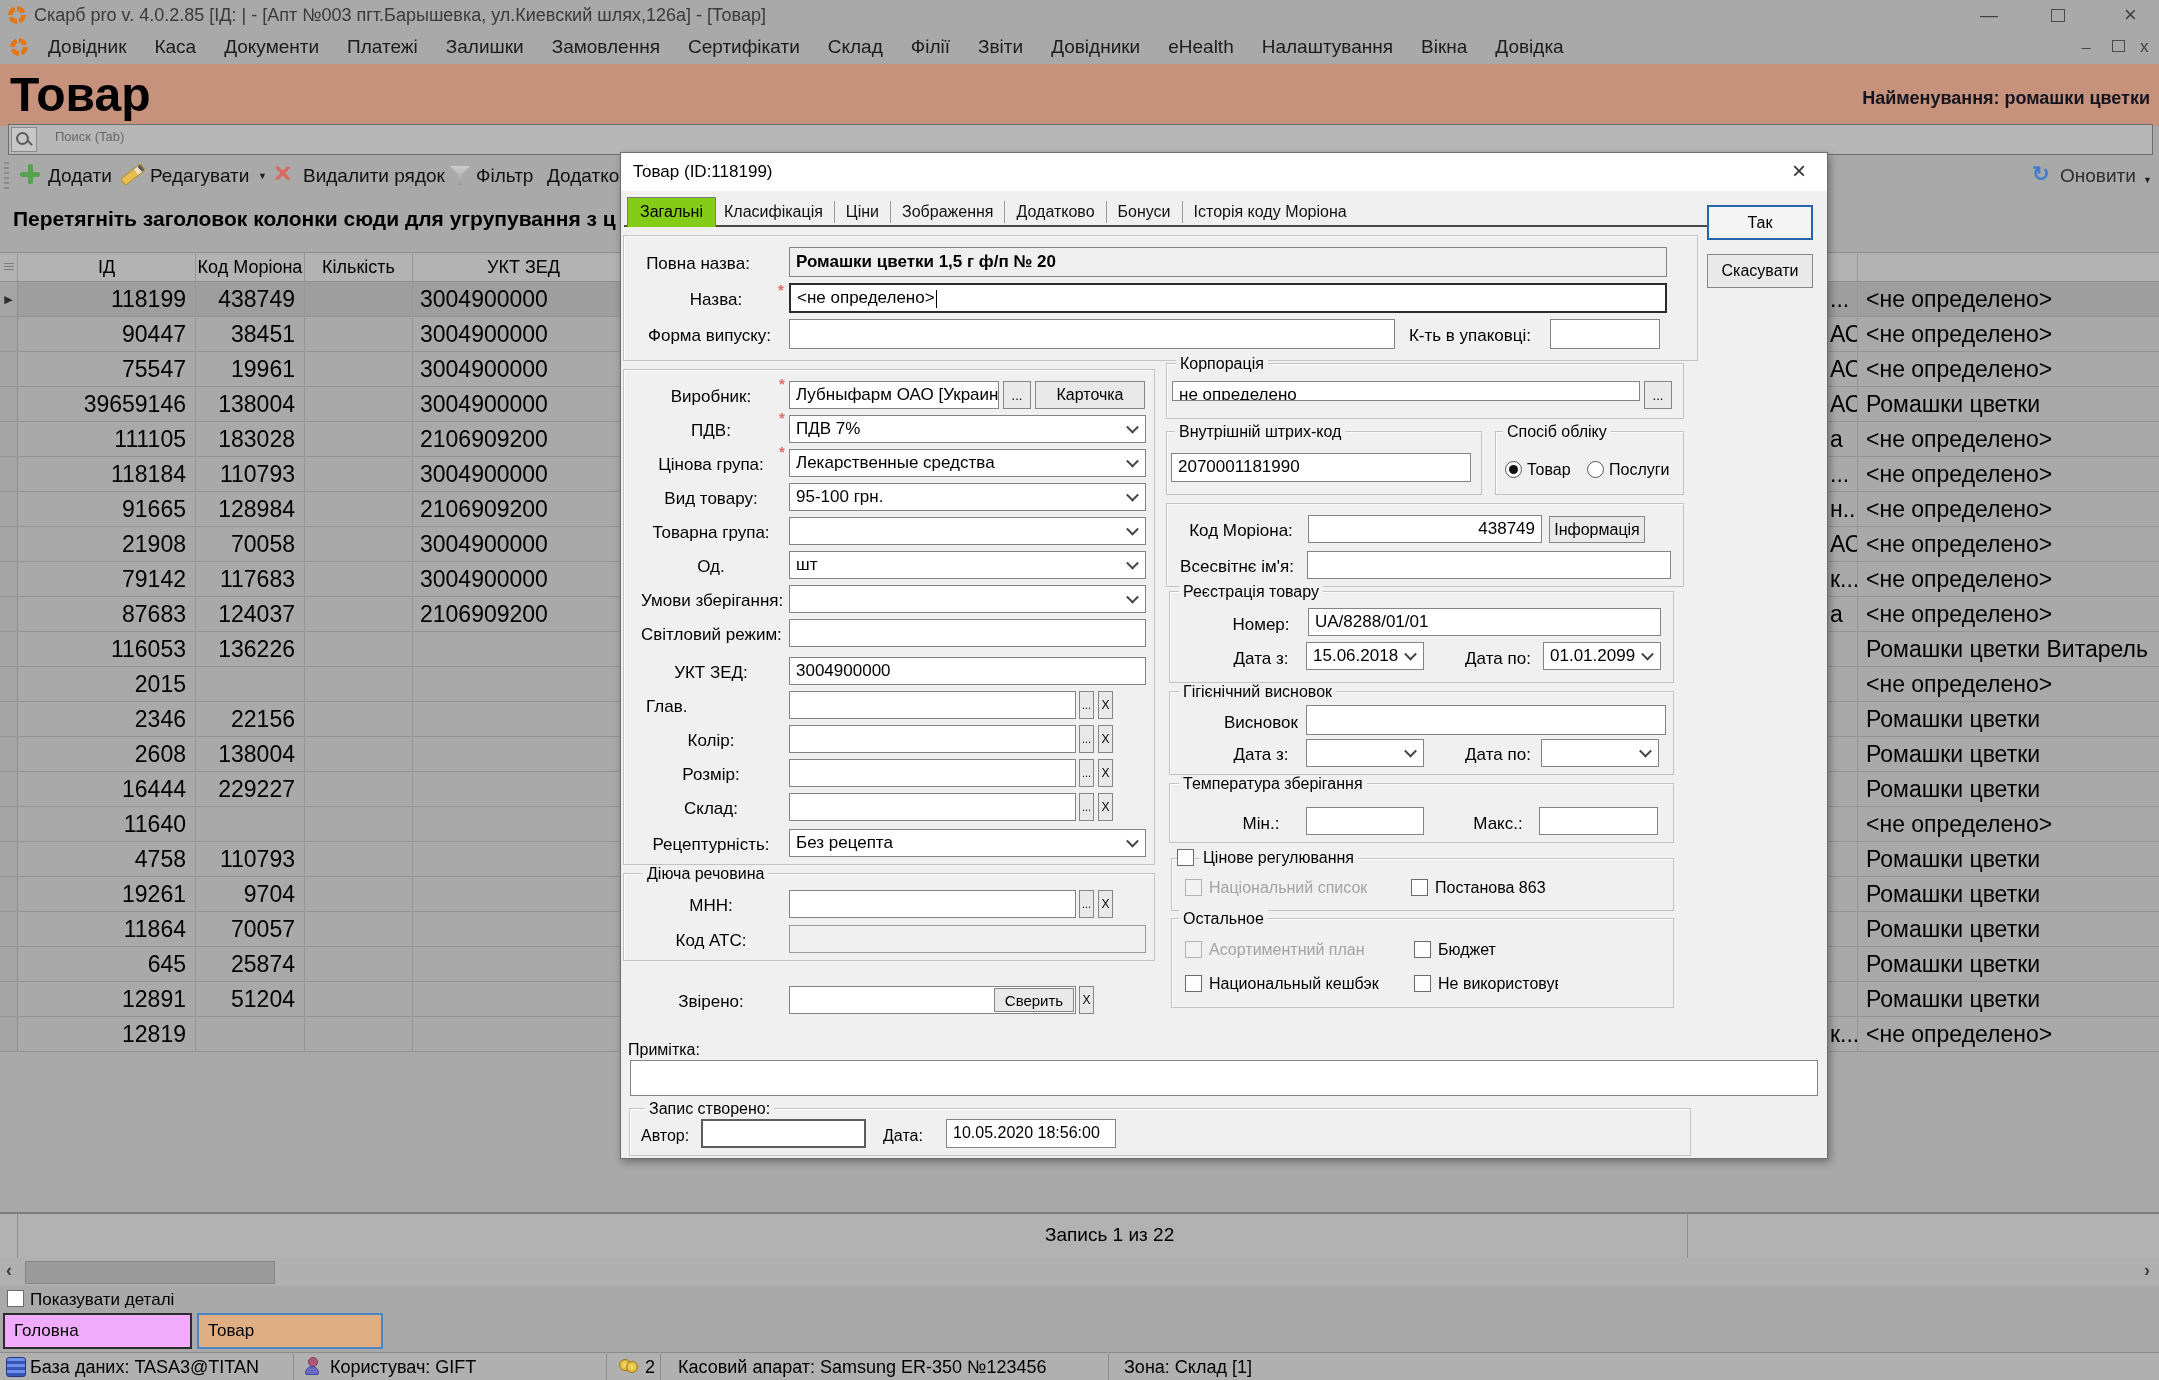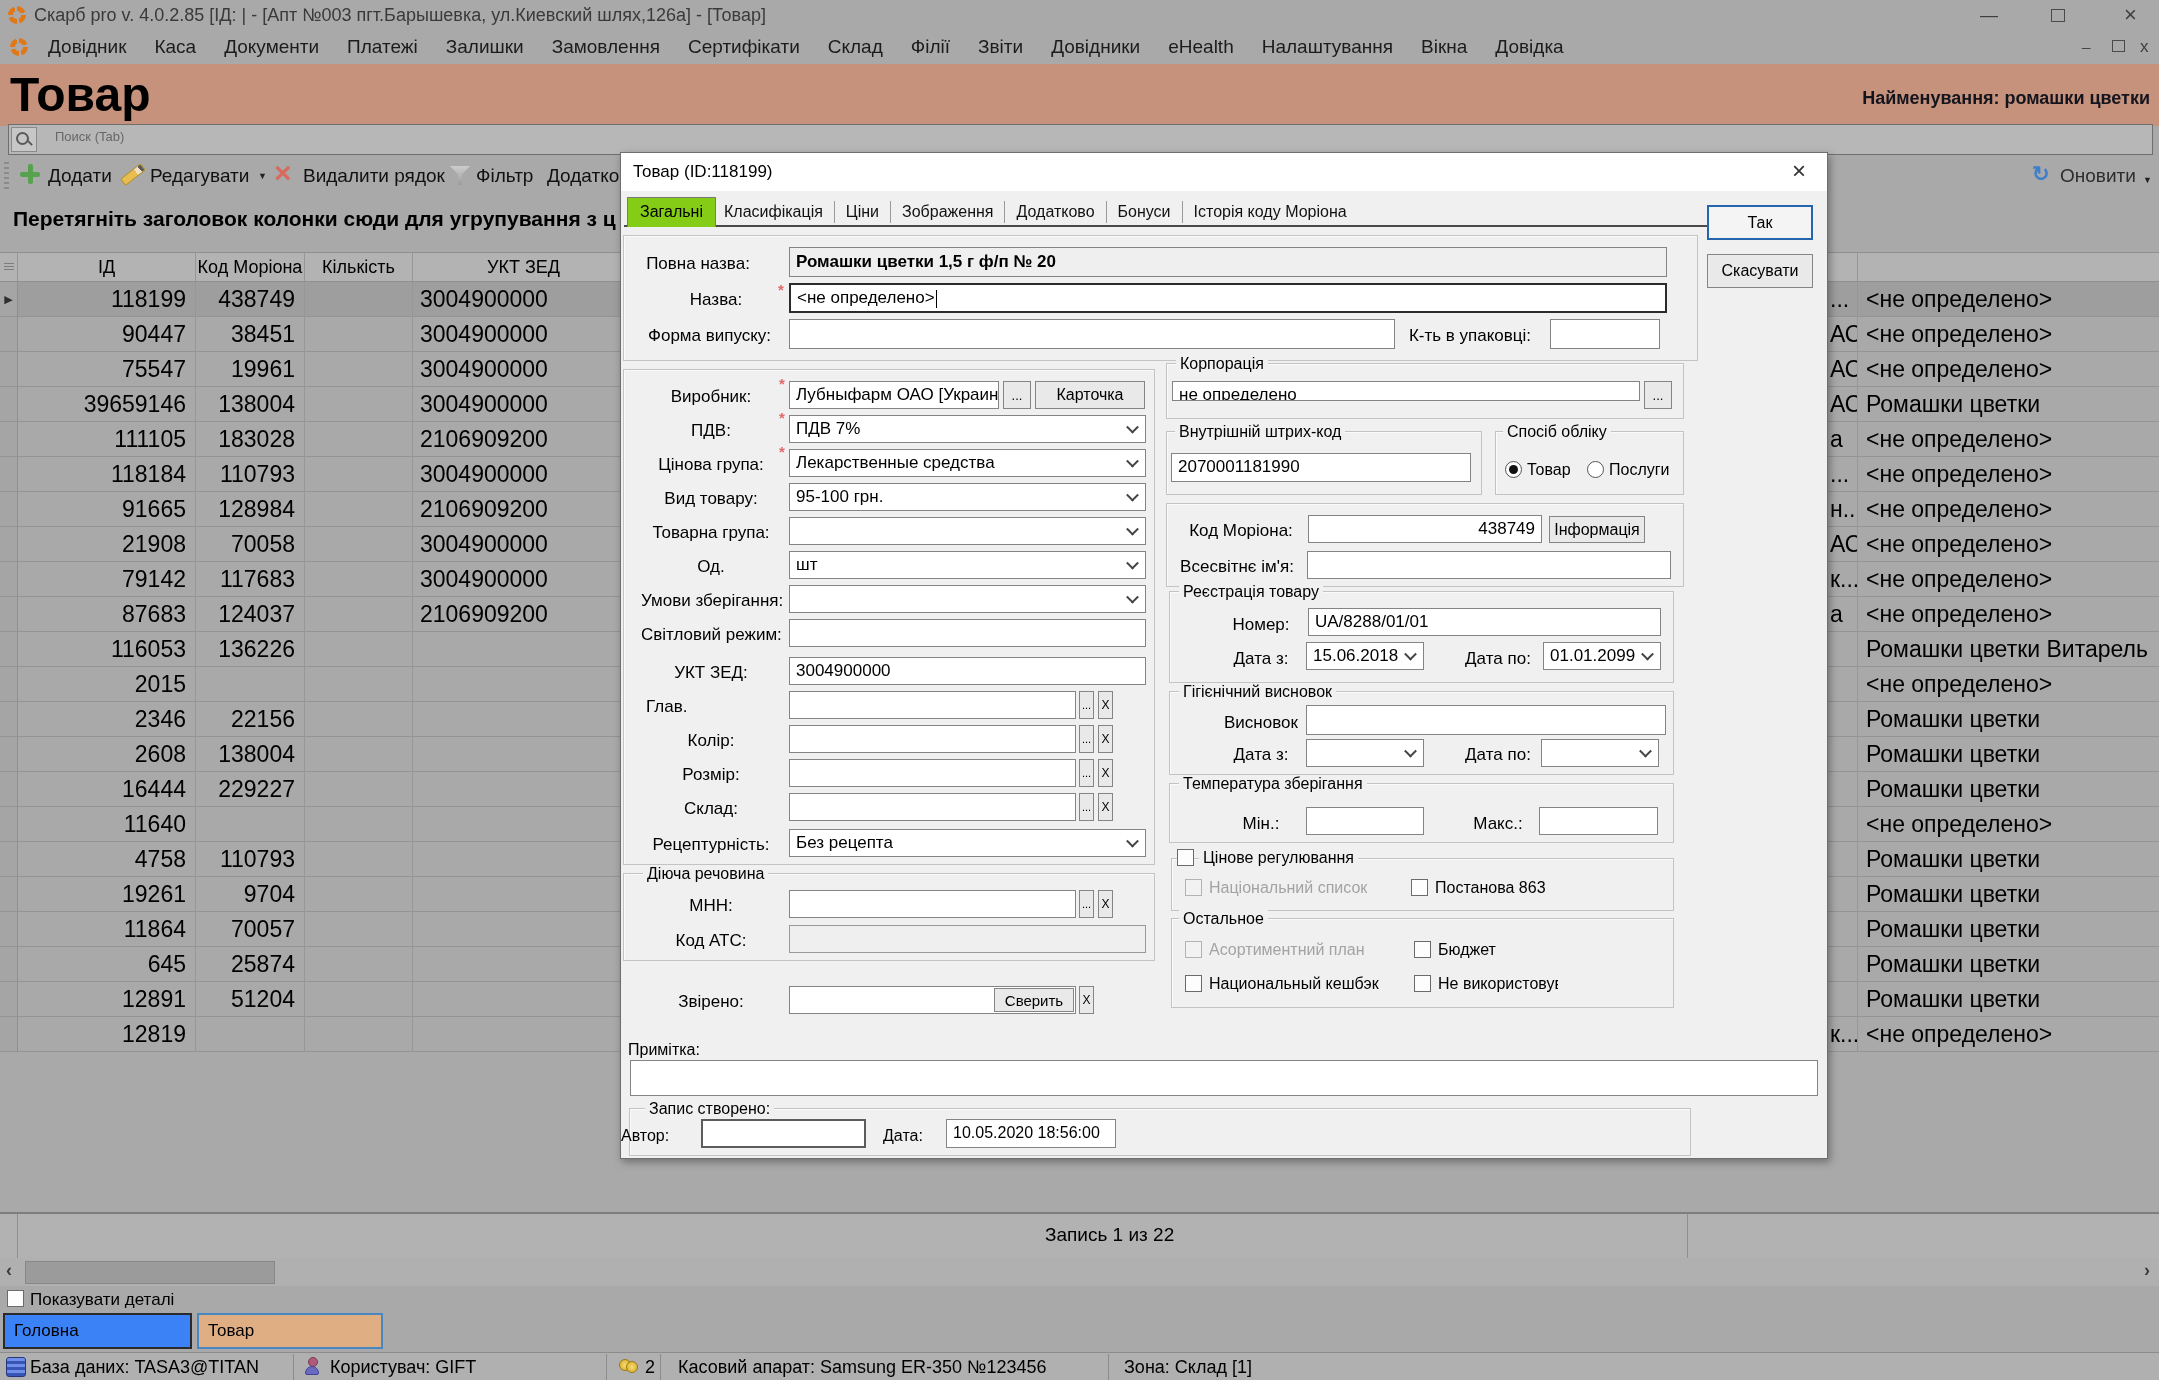"Автор:" span.dlbl { left: 0 -> 20px }
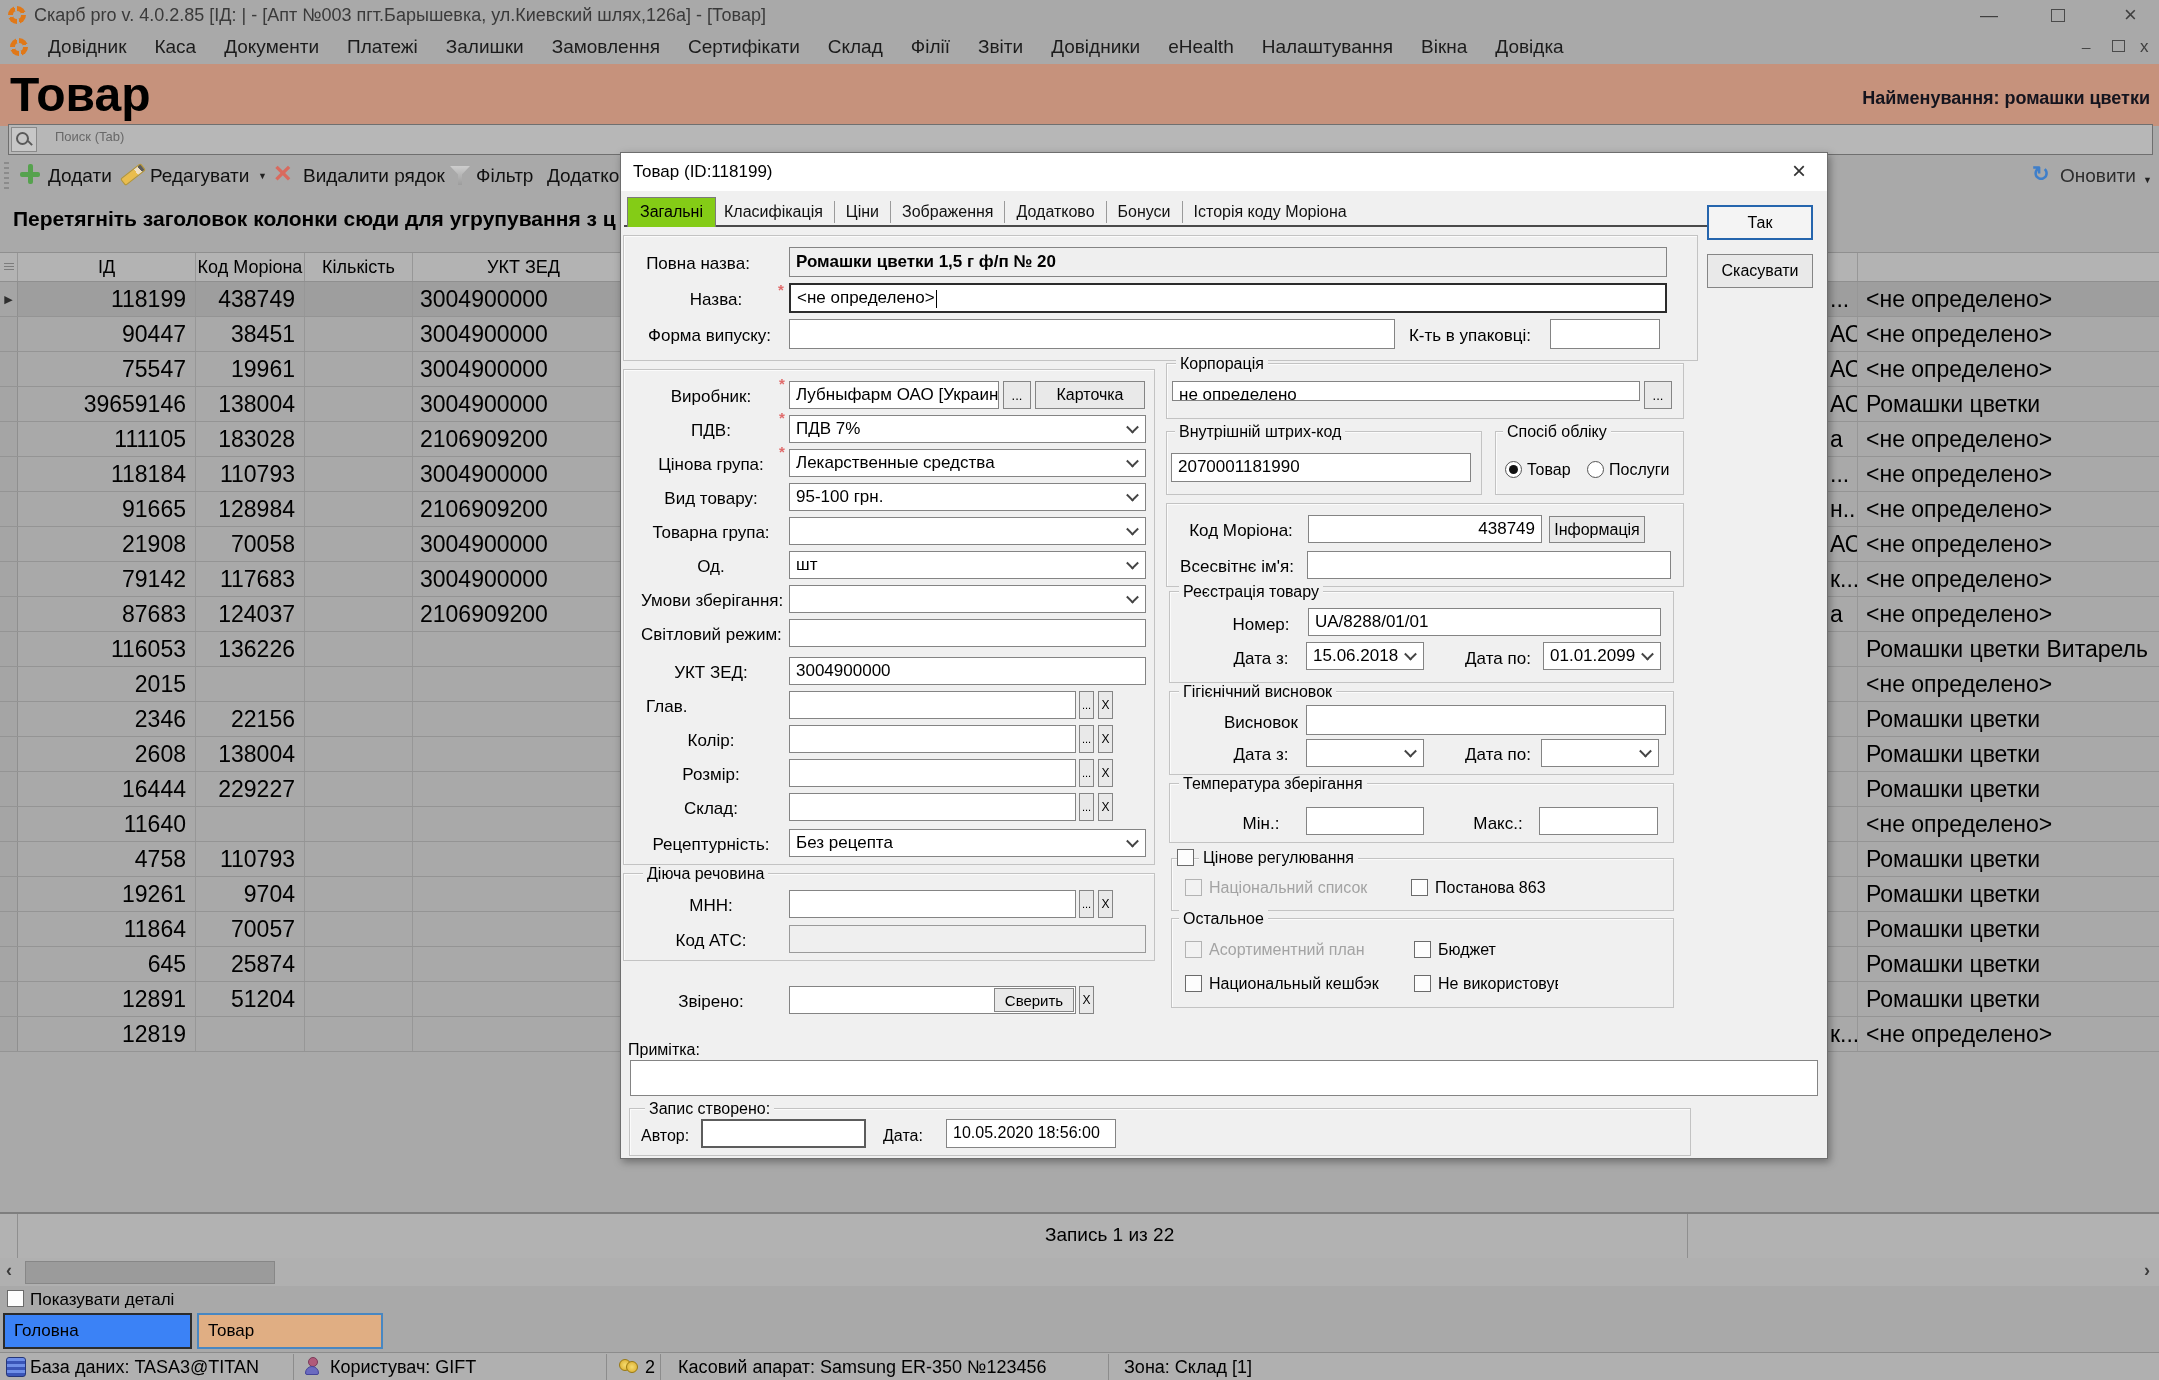"Головна" #tab-home { background: #3b82f6 -> #f0abfc }
